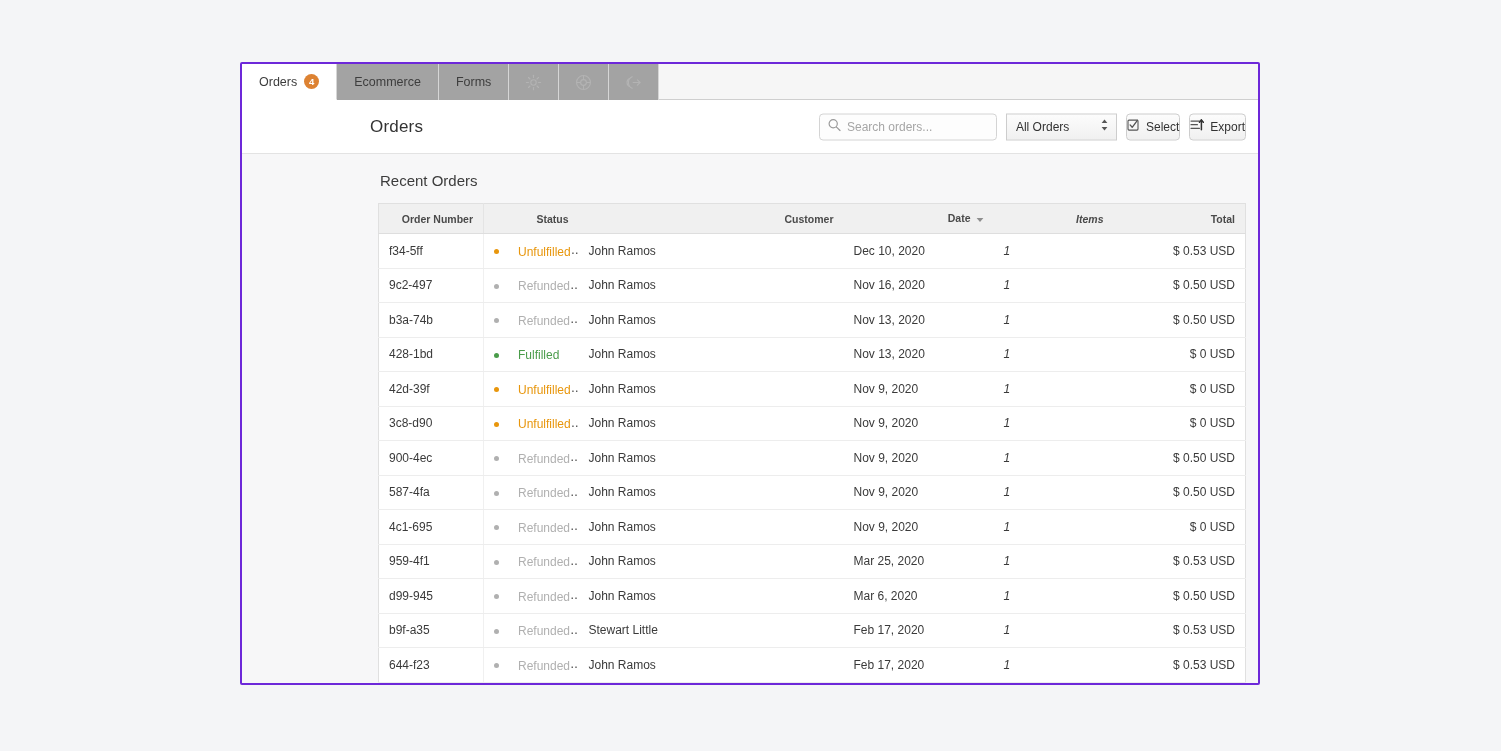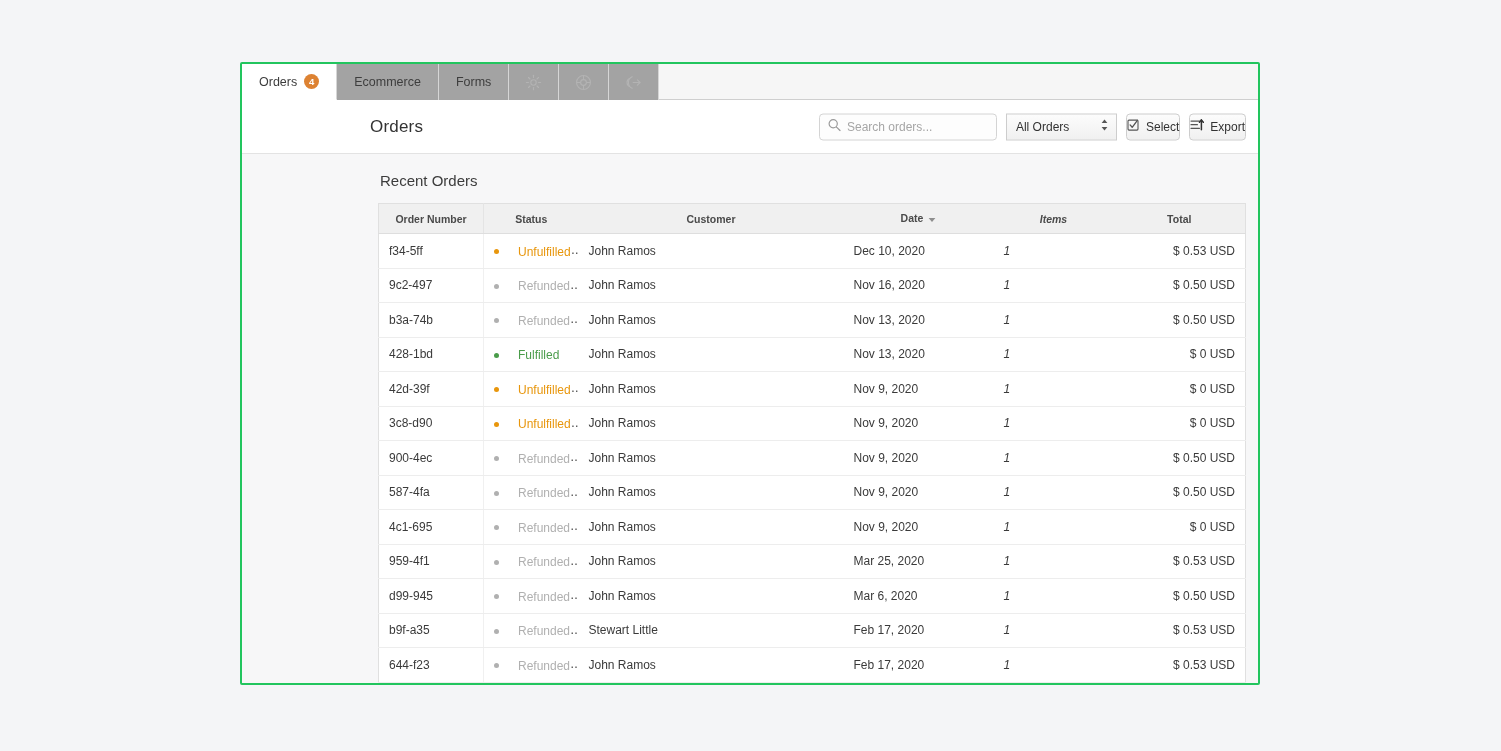"Orders" .window { border: 2px solid #22c55e -> 2px solid #6d28d9 }
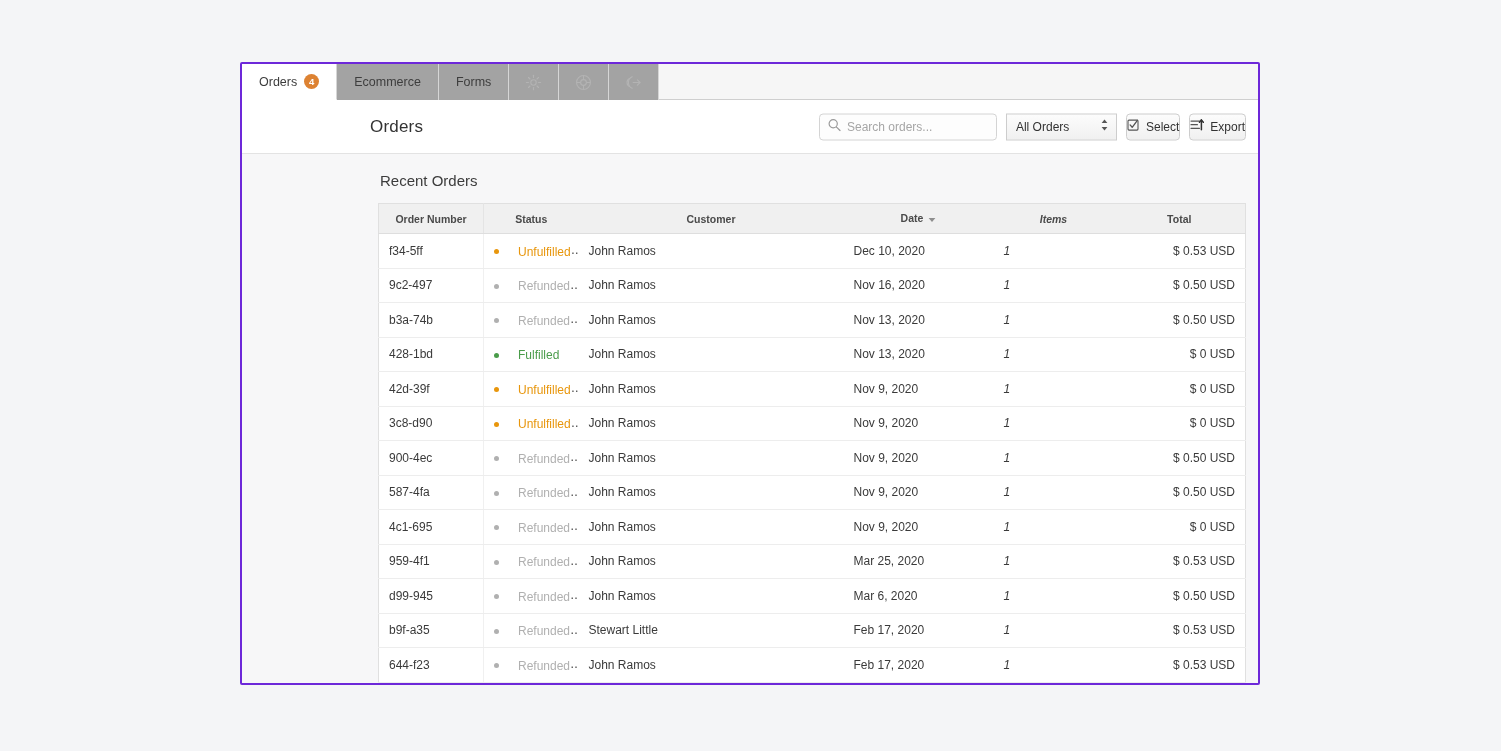"Order Number" .table thead th { text-align: center -> right }
